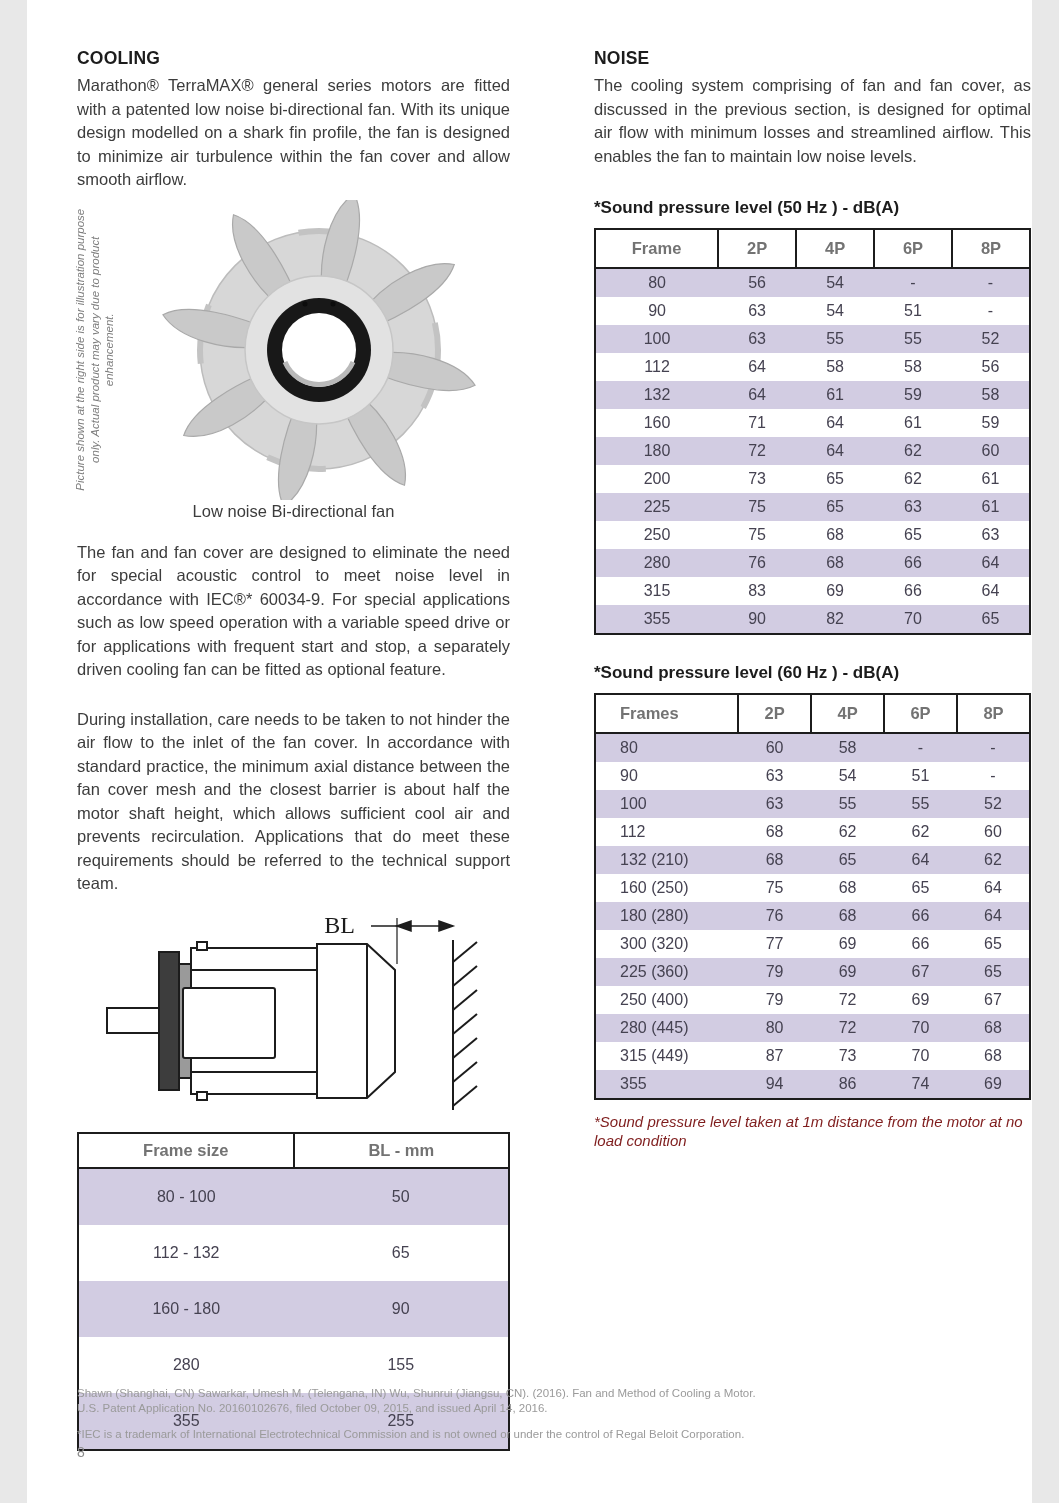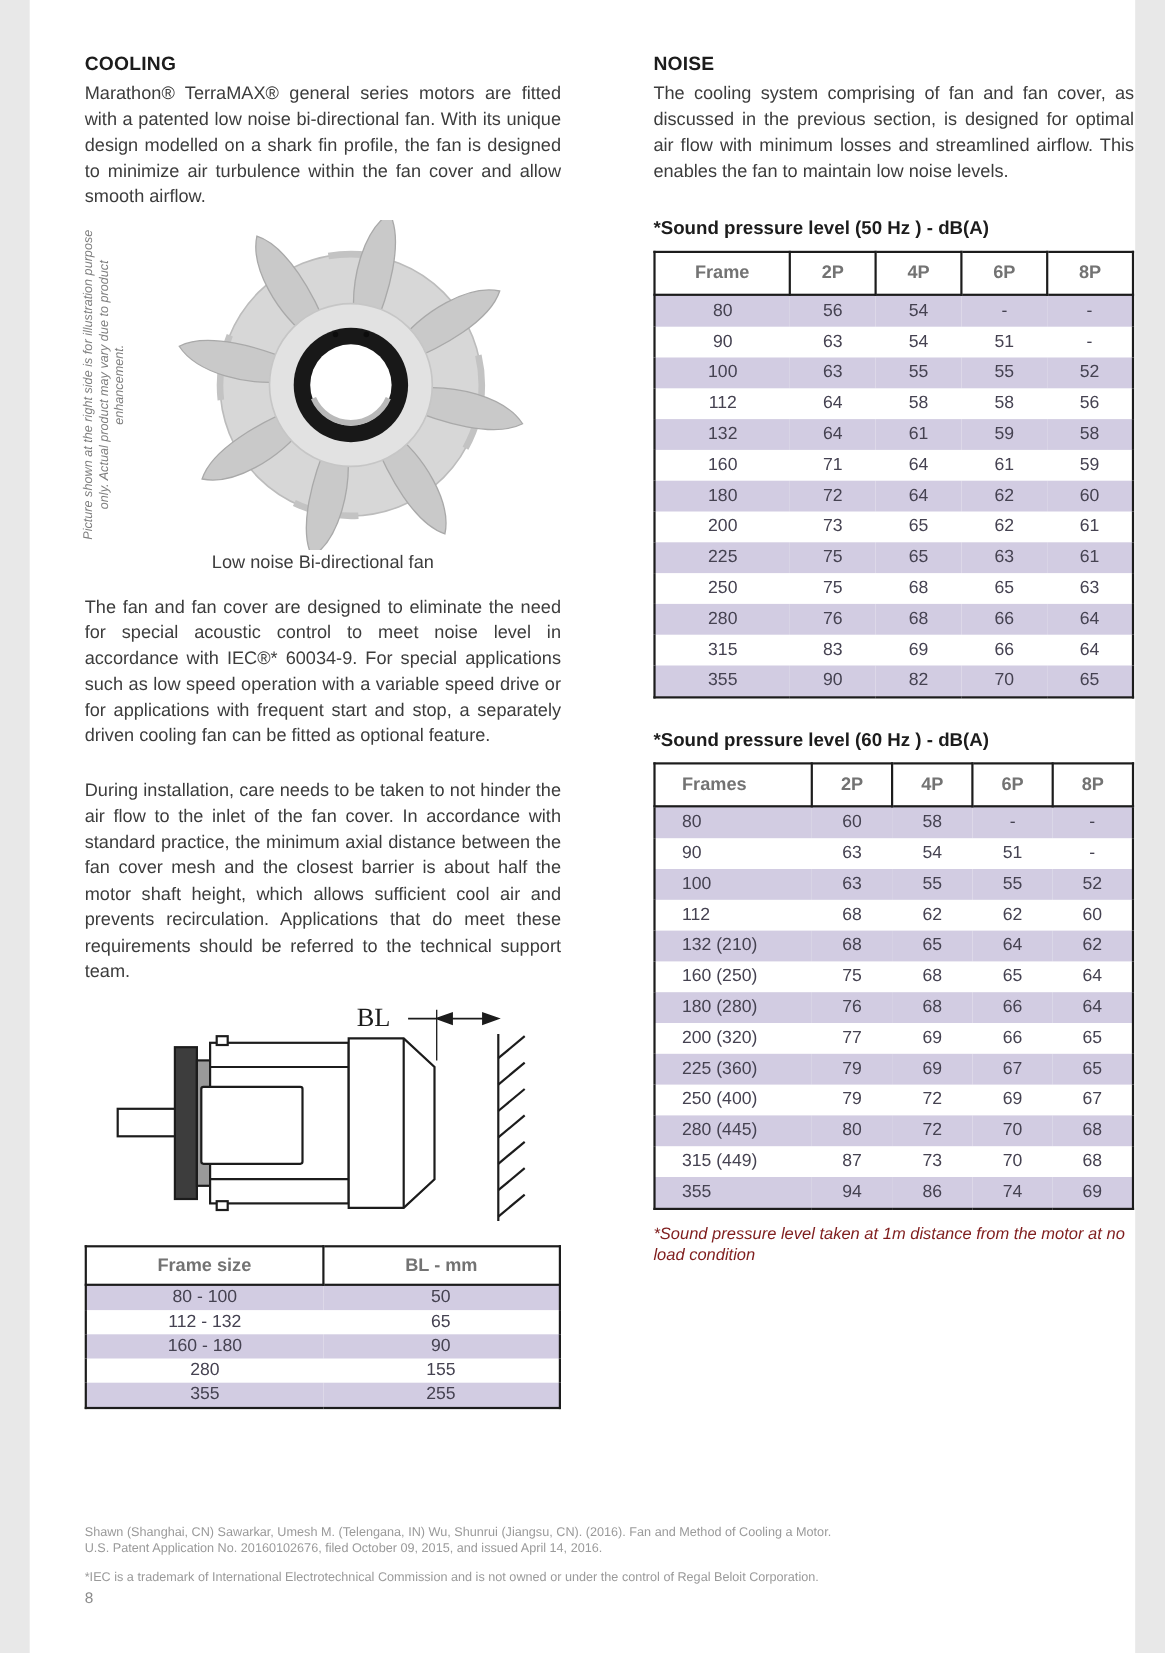"200 (320)" td { text: 200 -> 300 }
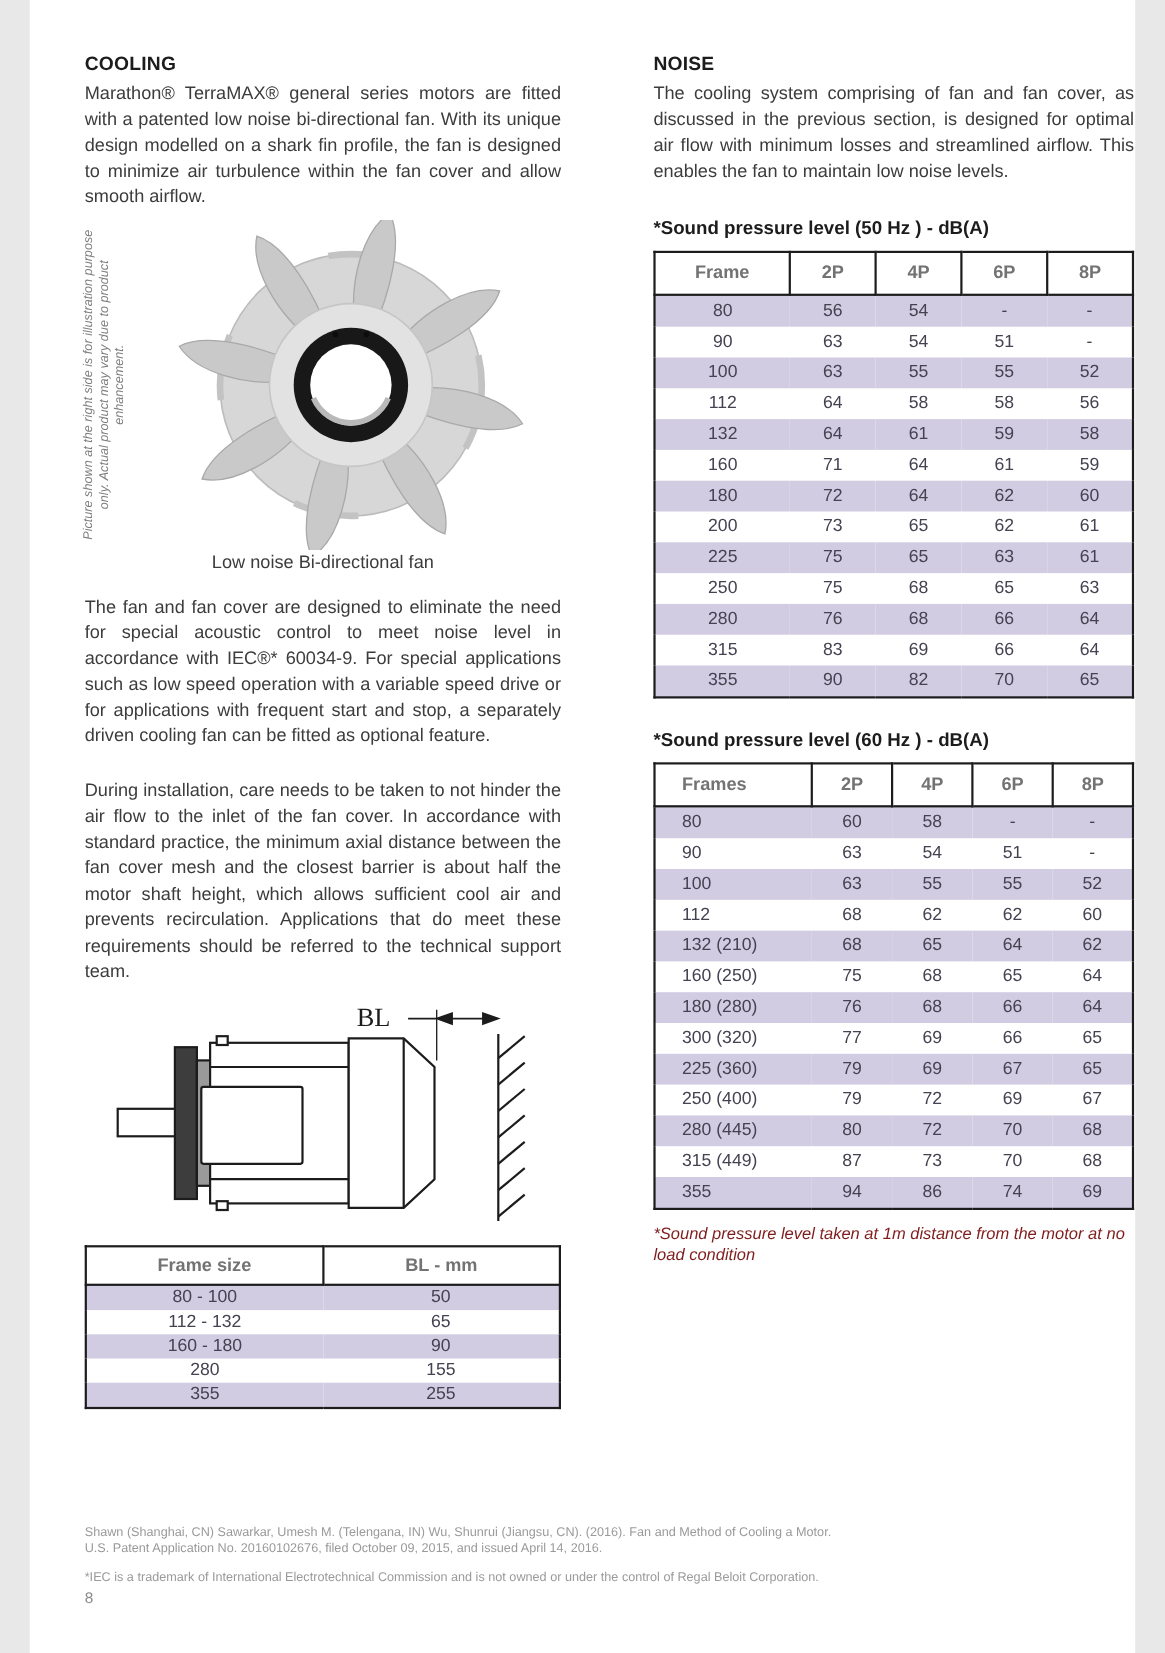"80 - 100" table.bl-table td { padding: 2px 4px -> 19px 4px }
